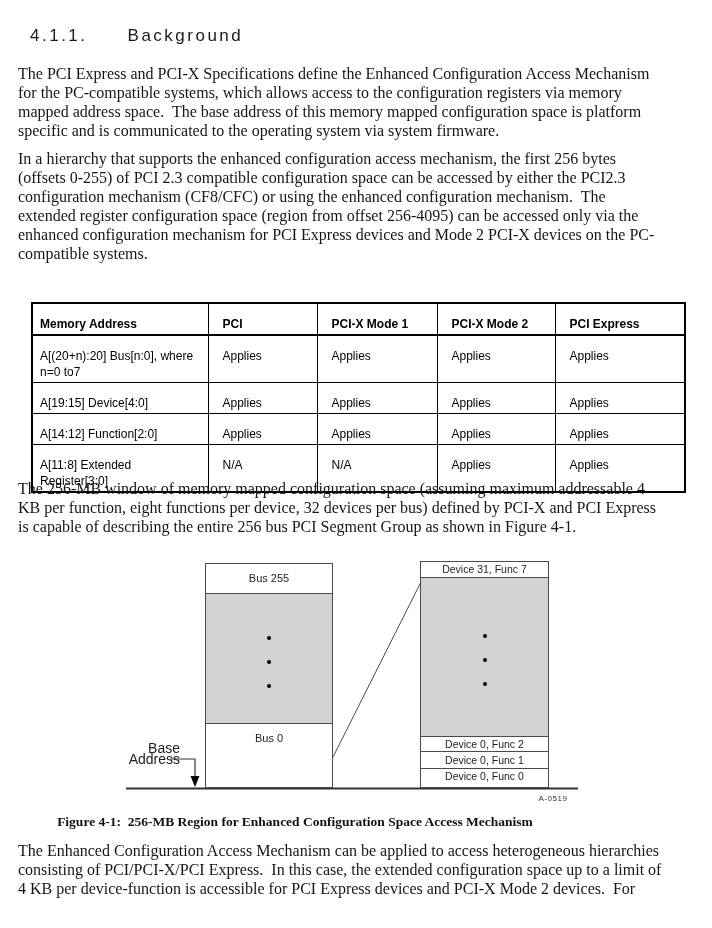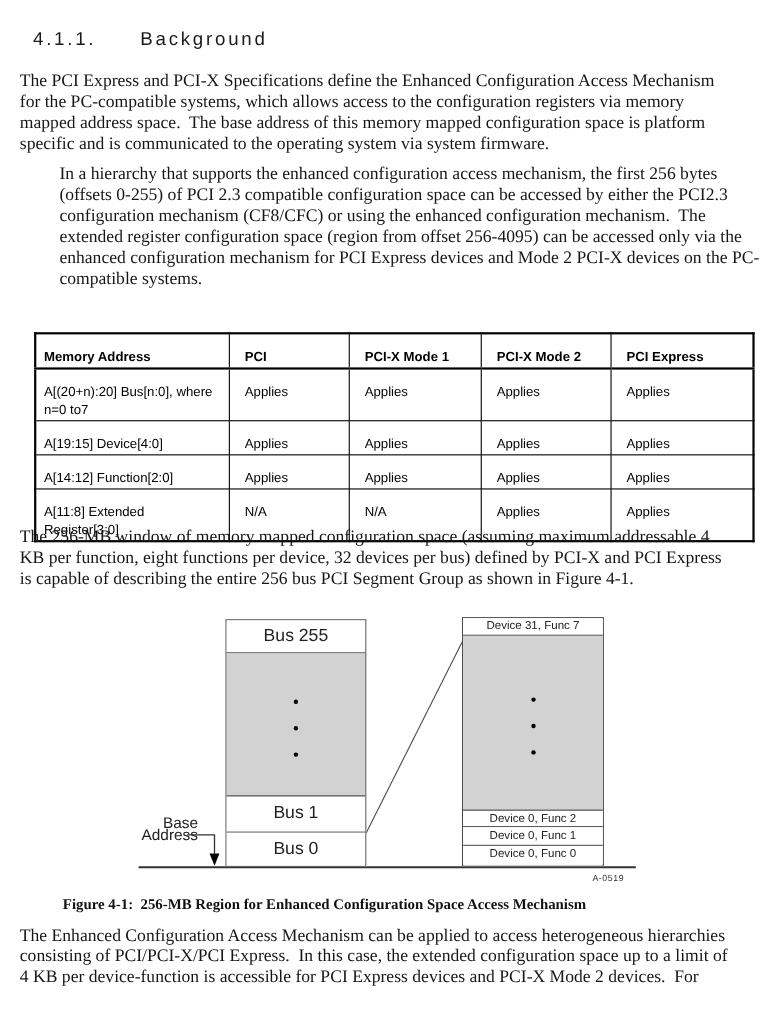"In a hierarchy that supports" .p2 { margin-left: 36px -> none }
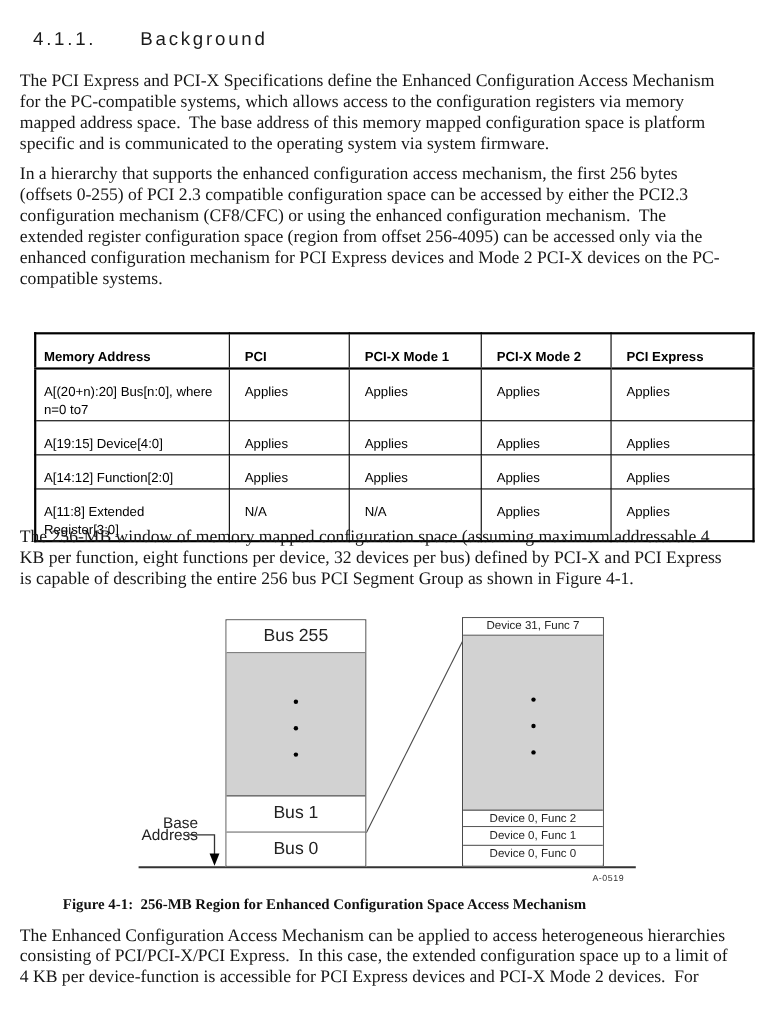"Bus 255" .stack .cell { font-size: 16px -> 11px }
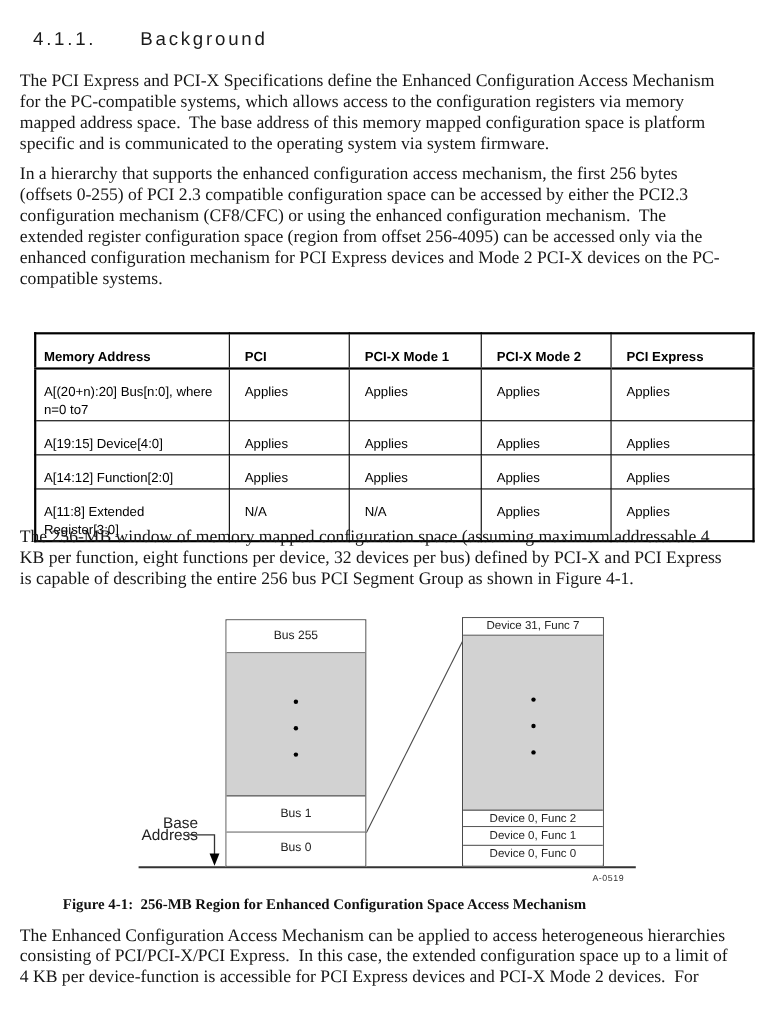"Bus 1" div.cell { html: <div>Bus 1</div> -> none }
